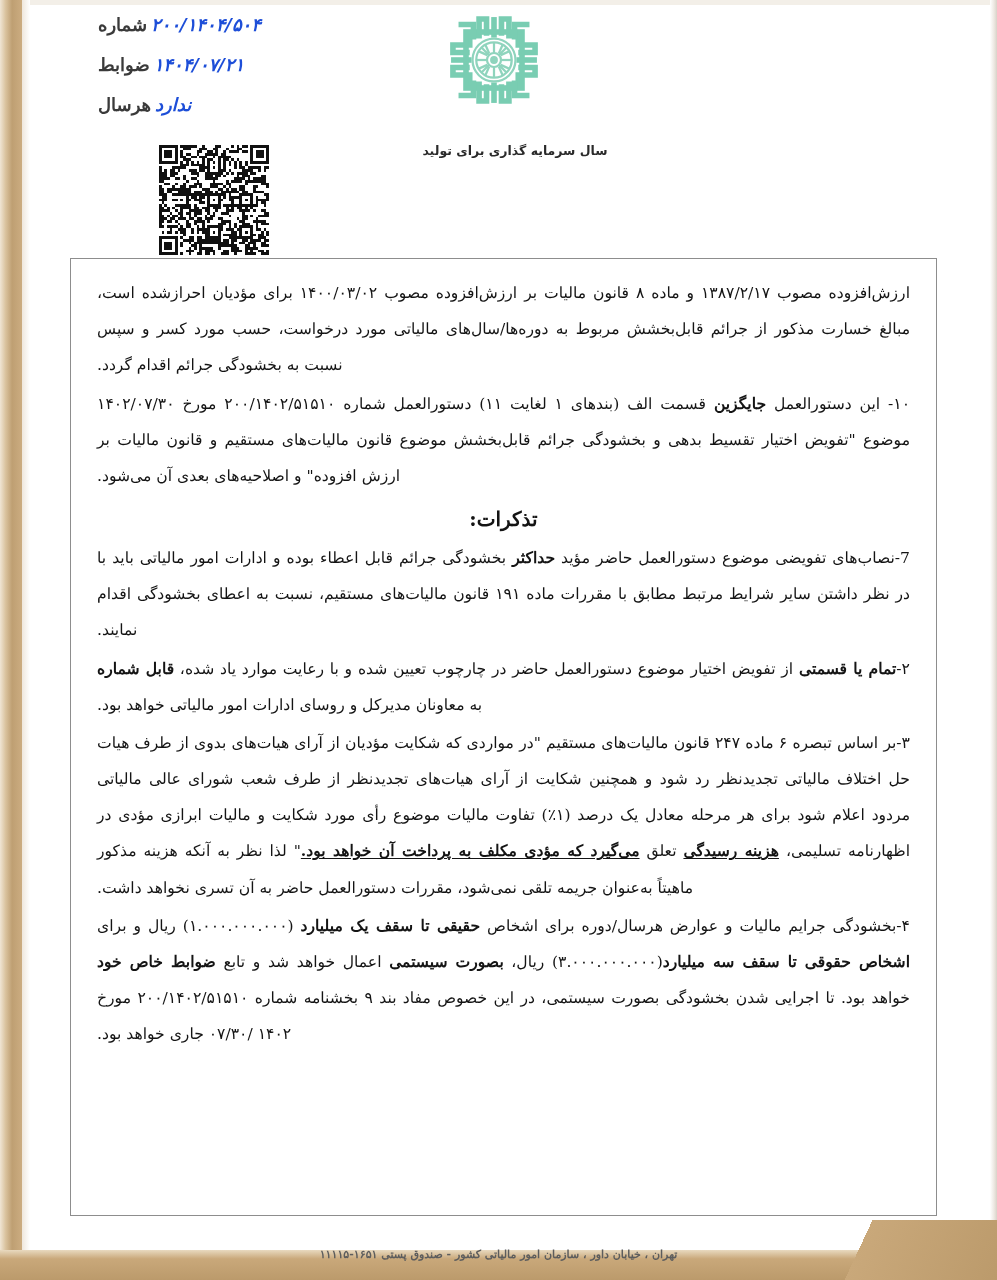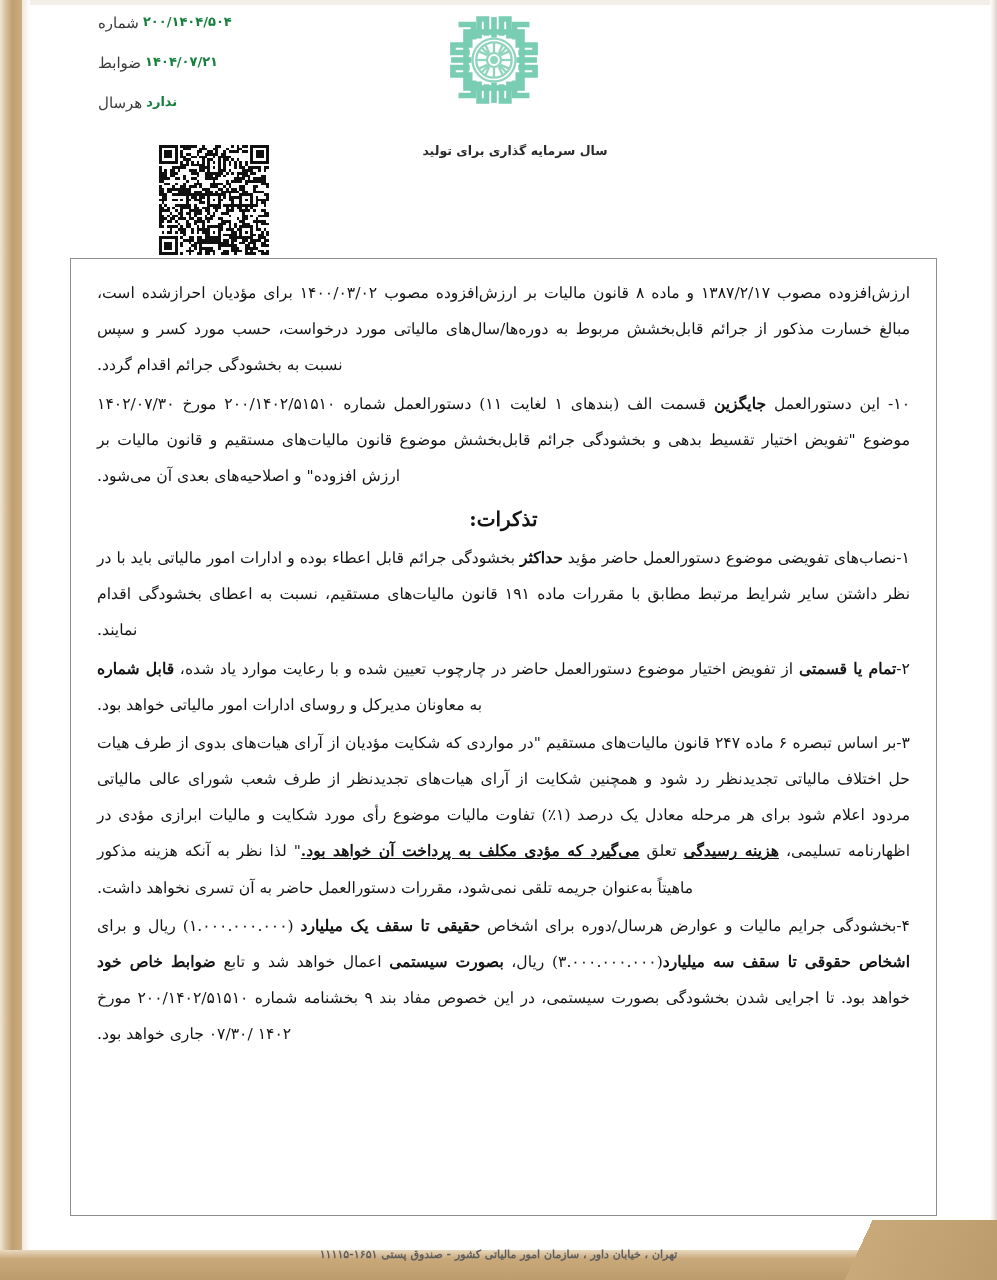"شماره" .meta-label { font-size: 15px -> 18px; font-weight: none -> bold }
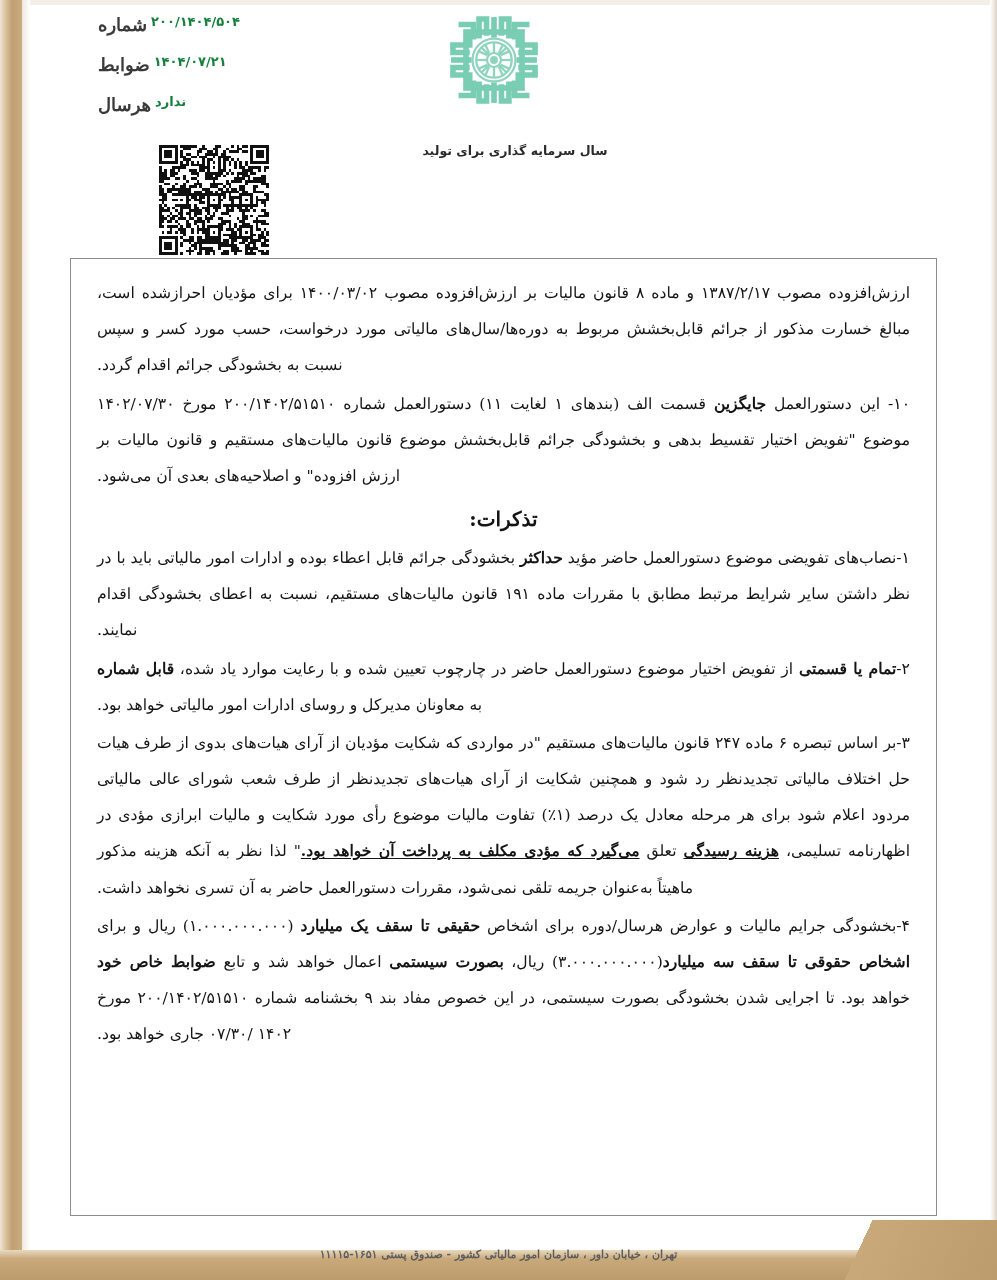"۲۰۰/۱۴۰۴/۵۰۴" .meta-value { color: #15803d -> #1d4ed8; font-size: 13px -> 18px; font-style: none -> italic }
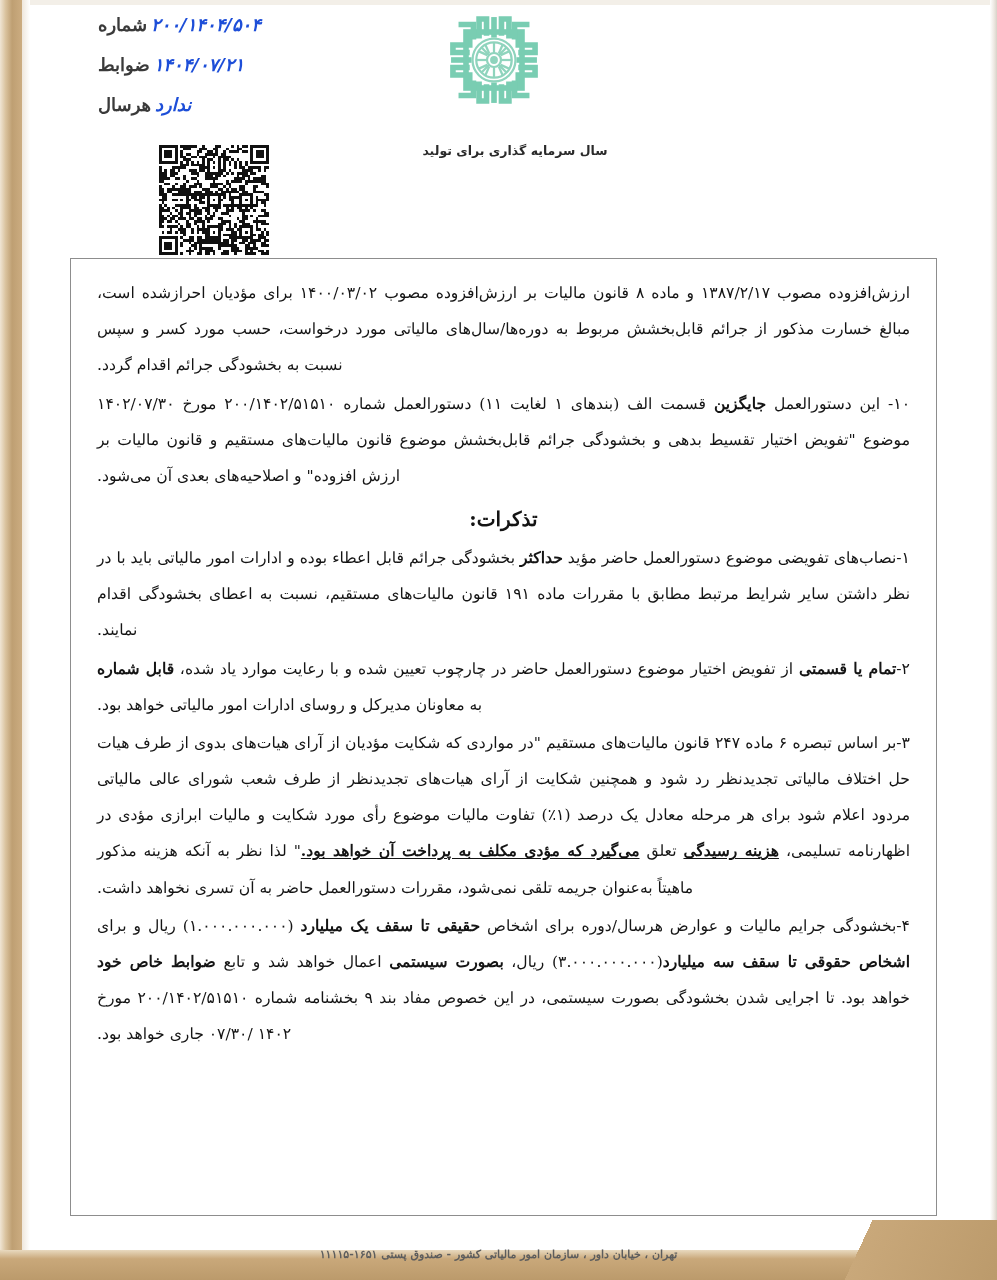"۱-نصاب‌های تفویضی موضوع دستورالعمل حاضر" span { text: ۱-نصاب -> 7-نصاب }
